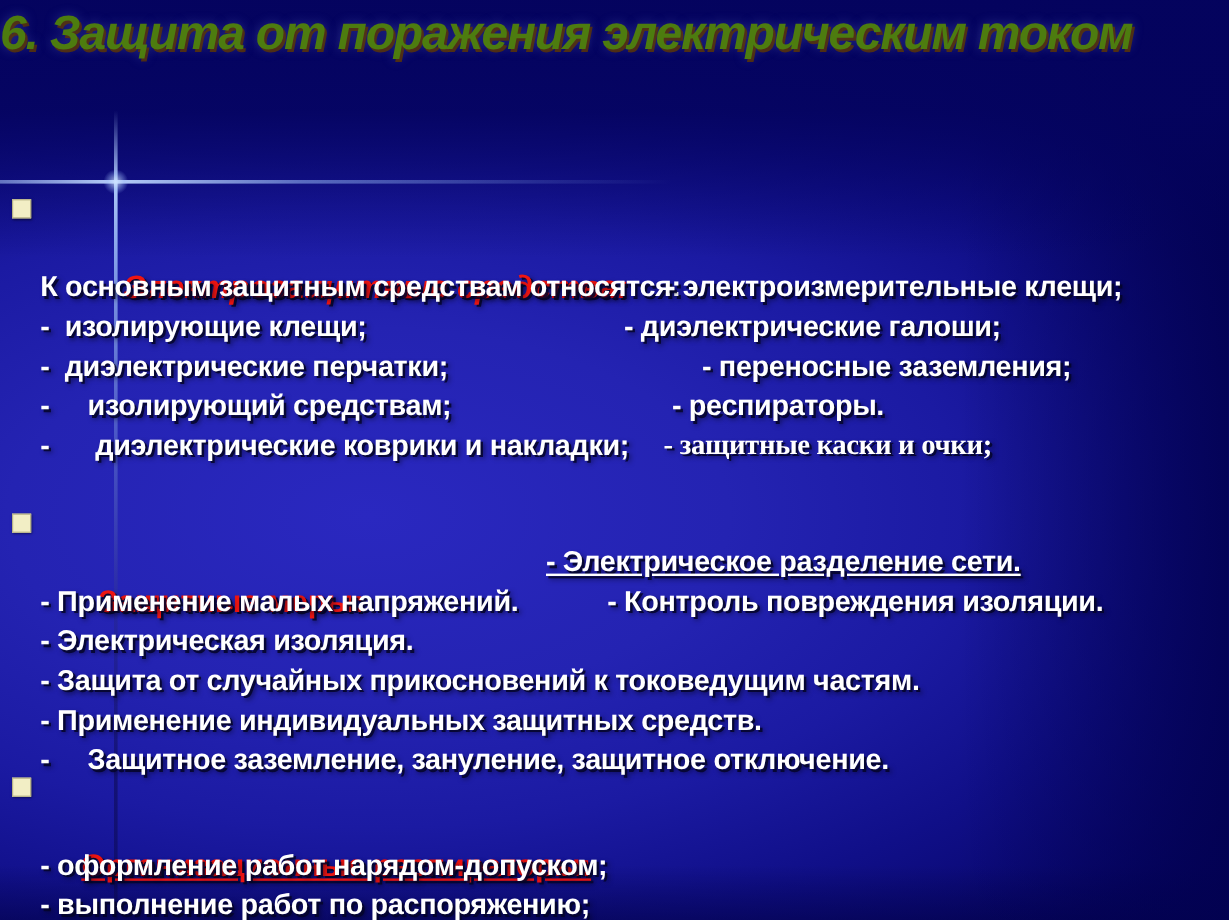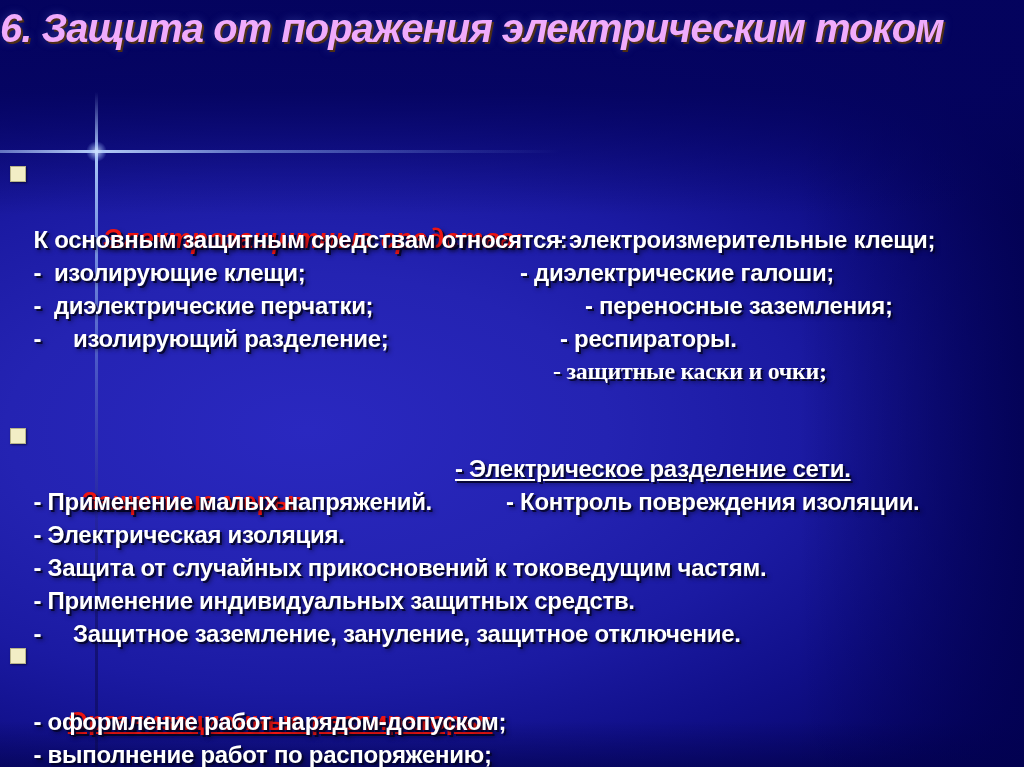"6. Защита от поражения электрическим" .title { color: #f0abfc -> #4d7c0f }
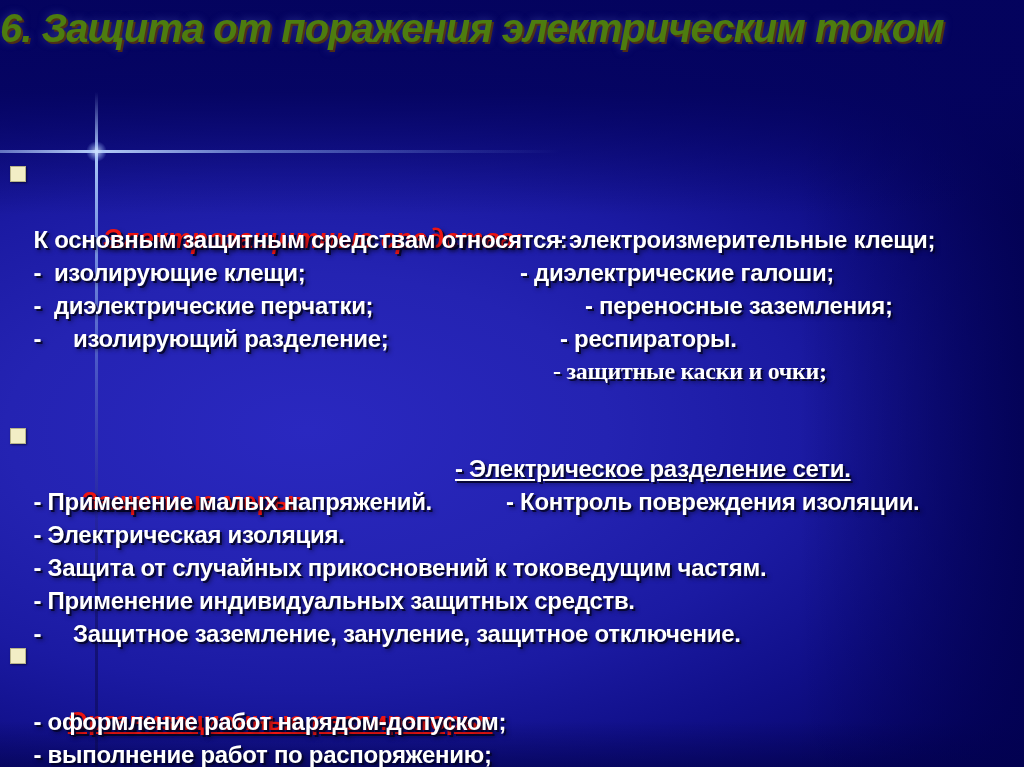"- изолирующий разделение;" span { text: разделение -> средствам }
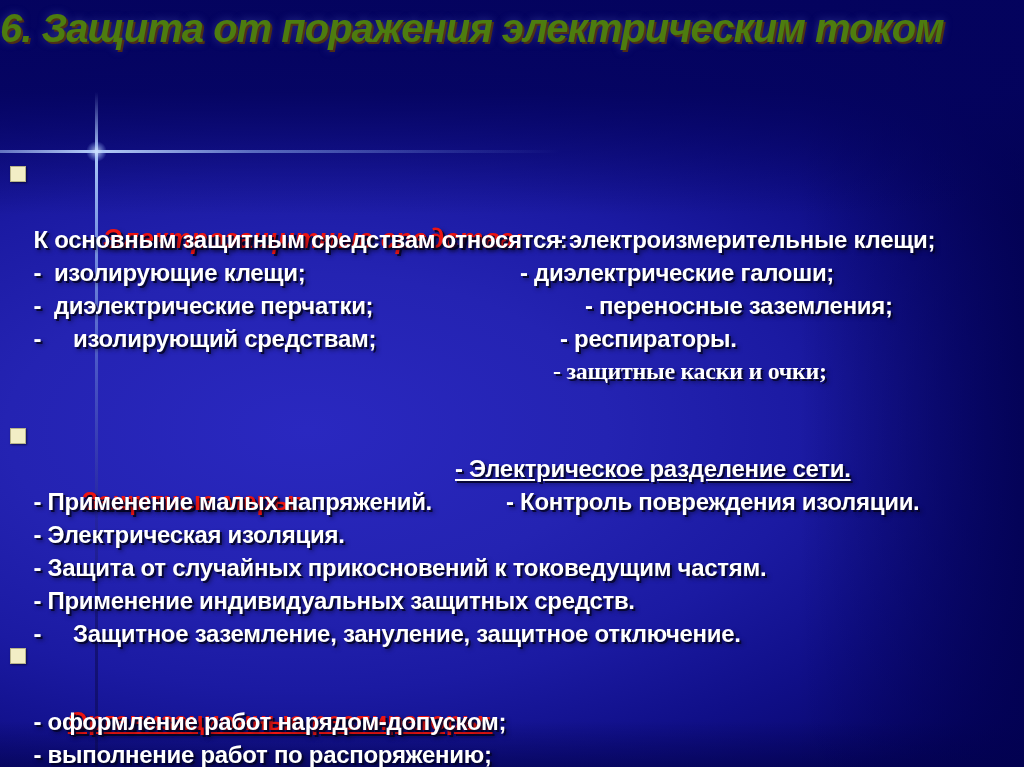"- диэлектрические коврики и накладки;" span { html: none -> <span>- диэлектрические коврики и накладки;</span> }
